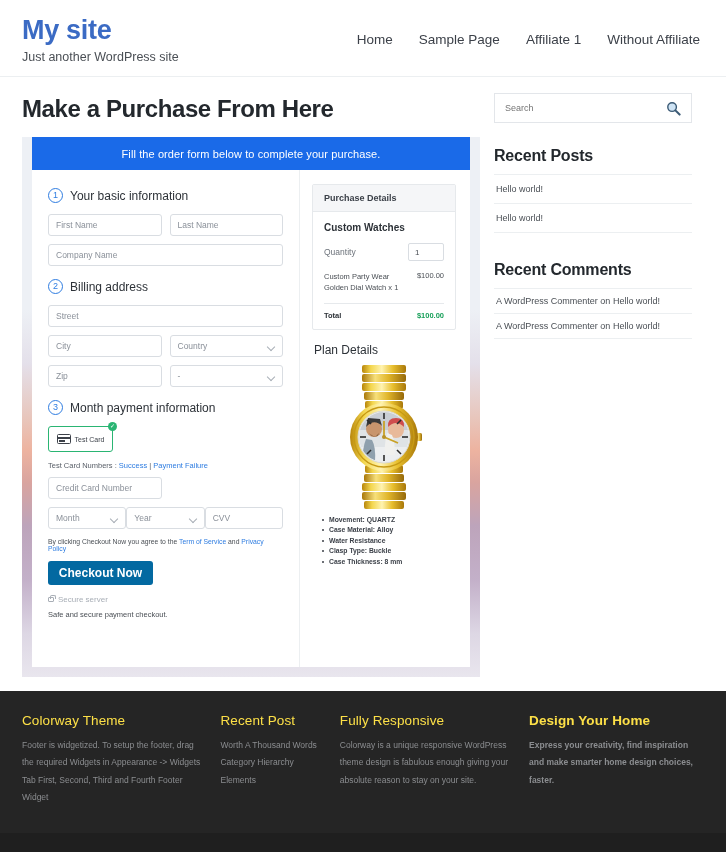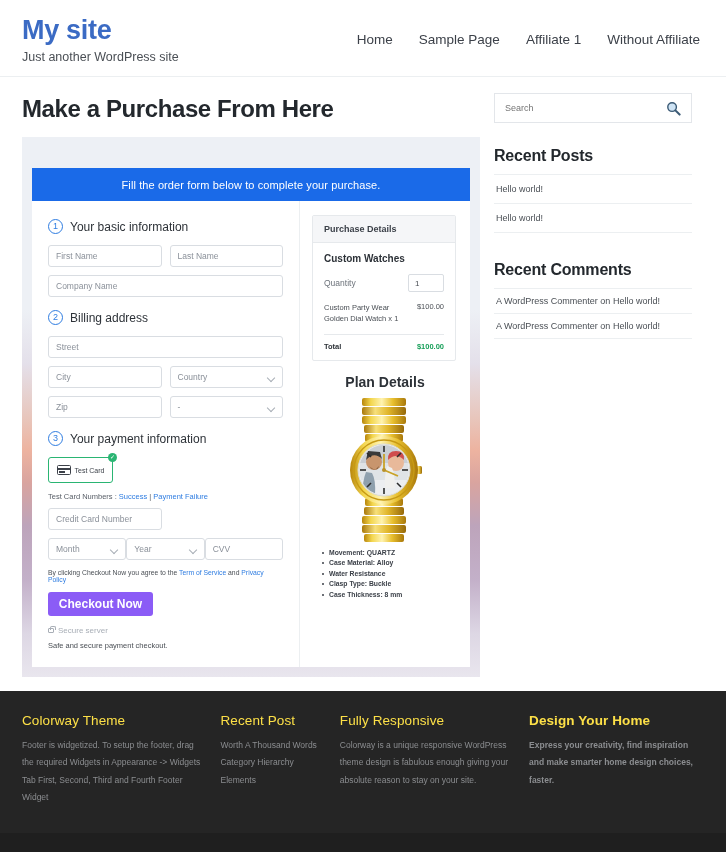"Fill the order form below" .checkout-inner { margin-top: 31px -> none }
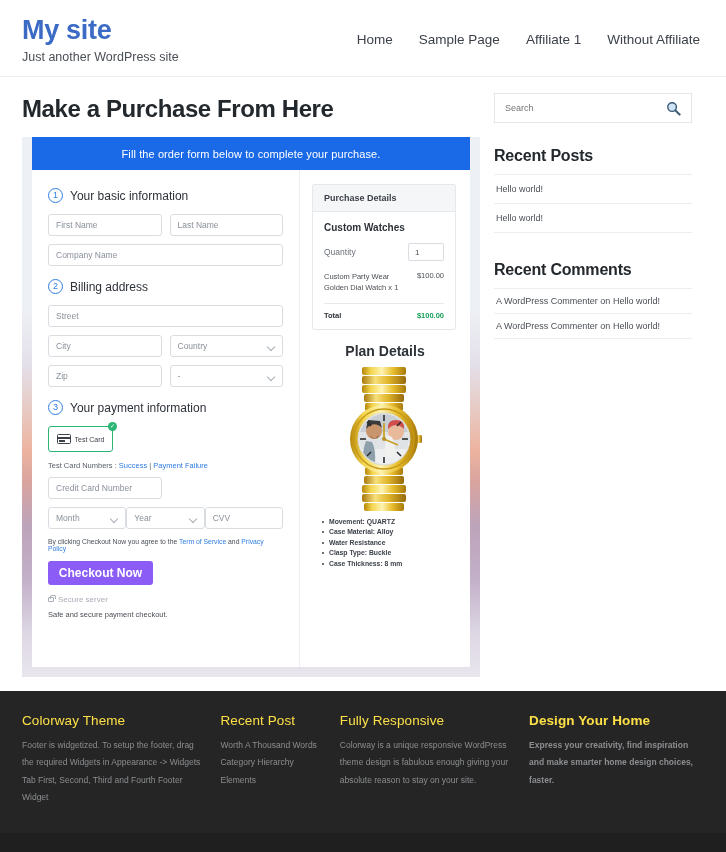"Plan Details" .plan-title { font-size: 14px -> 12px; font-weight: bold -> normal; text-align: center -> none }
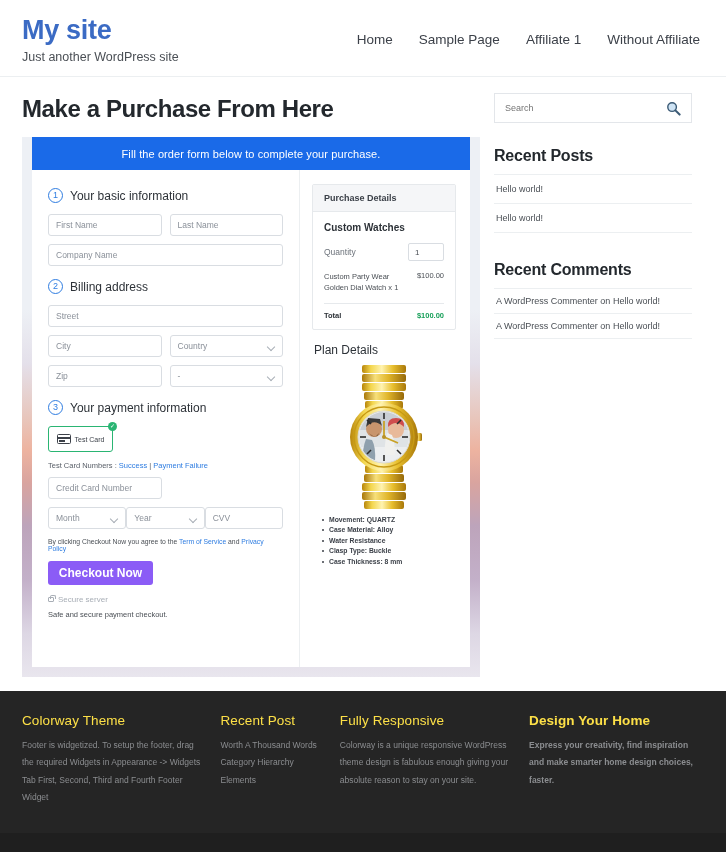"Your payment information" span.step-label { text: Your -> Month }
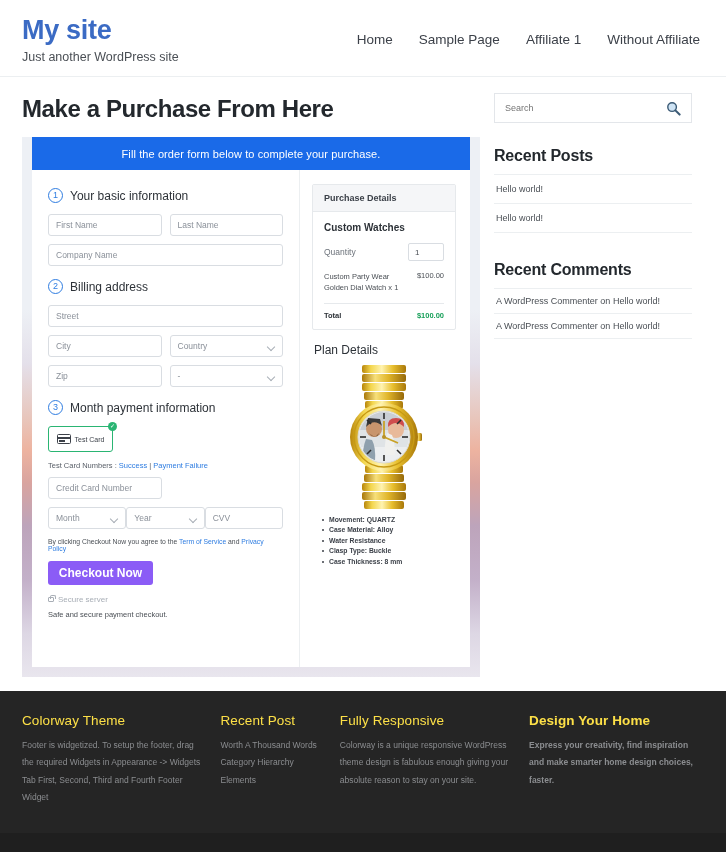"Checkout Now" .checkout-btn { background: #8b5cf6 -> #0369a1 }
